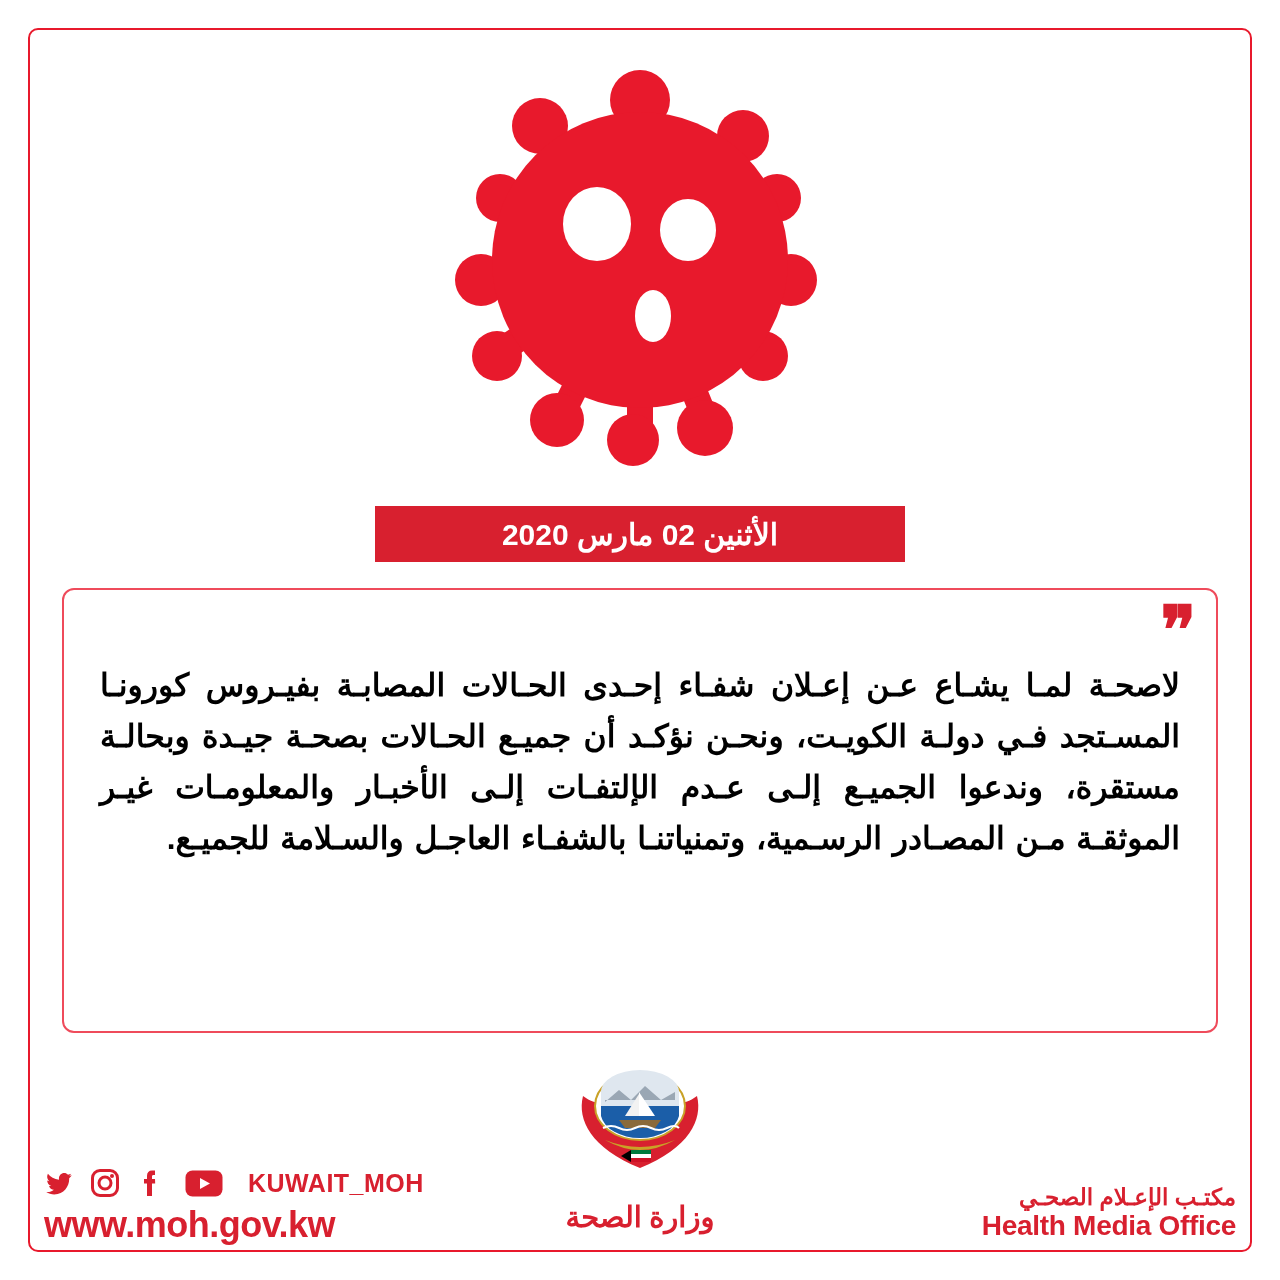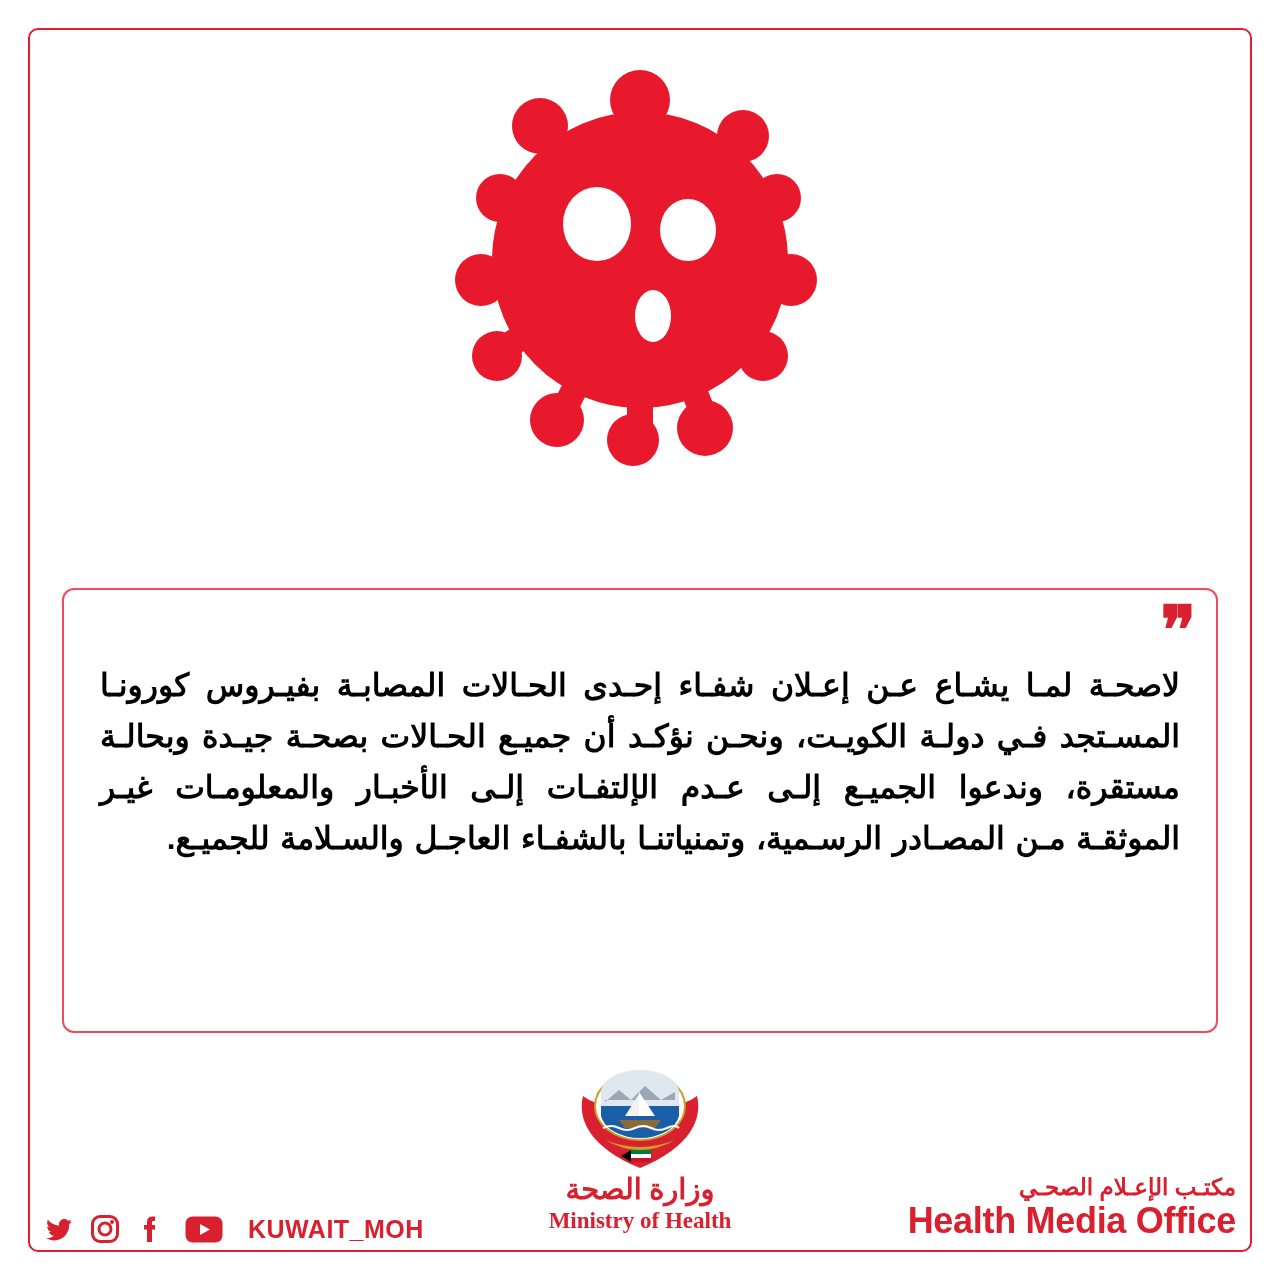"الأثنين 02 مارس 2020" div.date-banner { html: none -> <div> <span>الأثنين 02 مارس 2020</span> </div> }
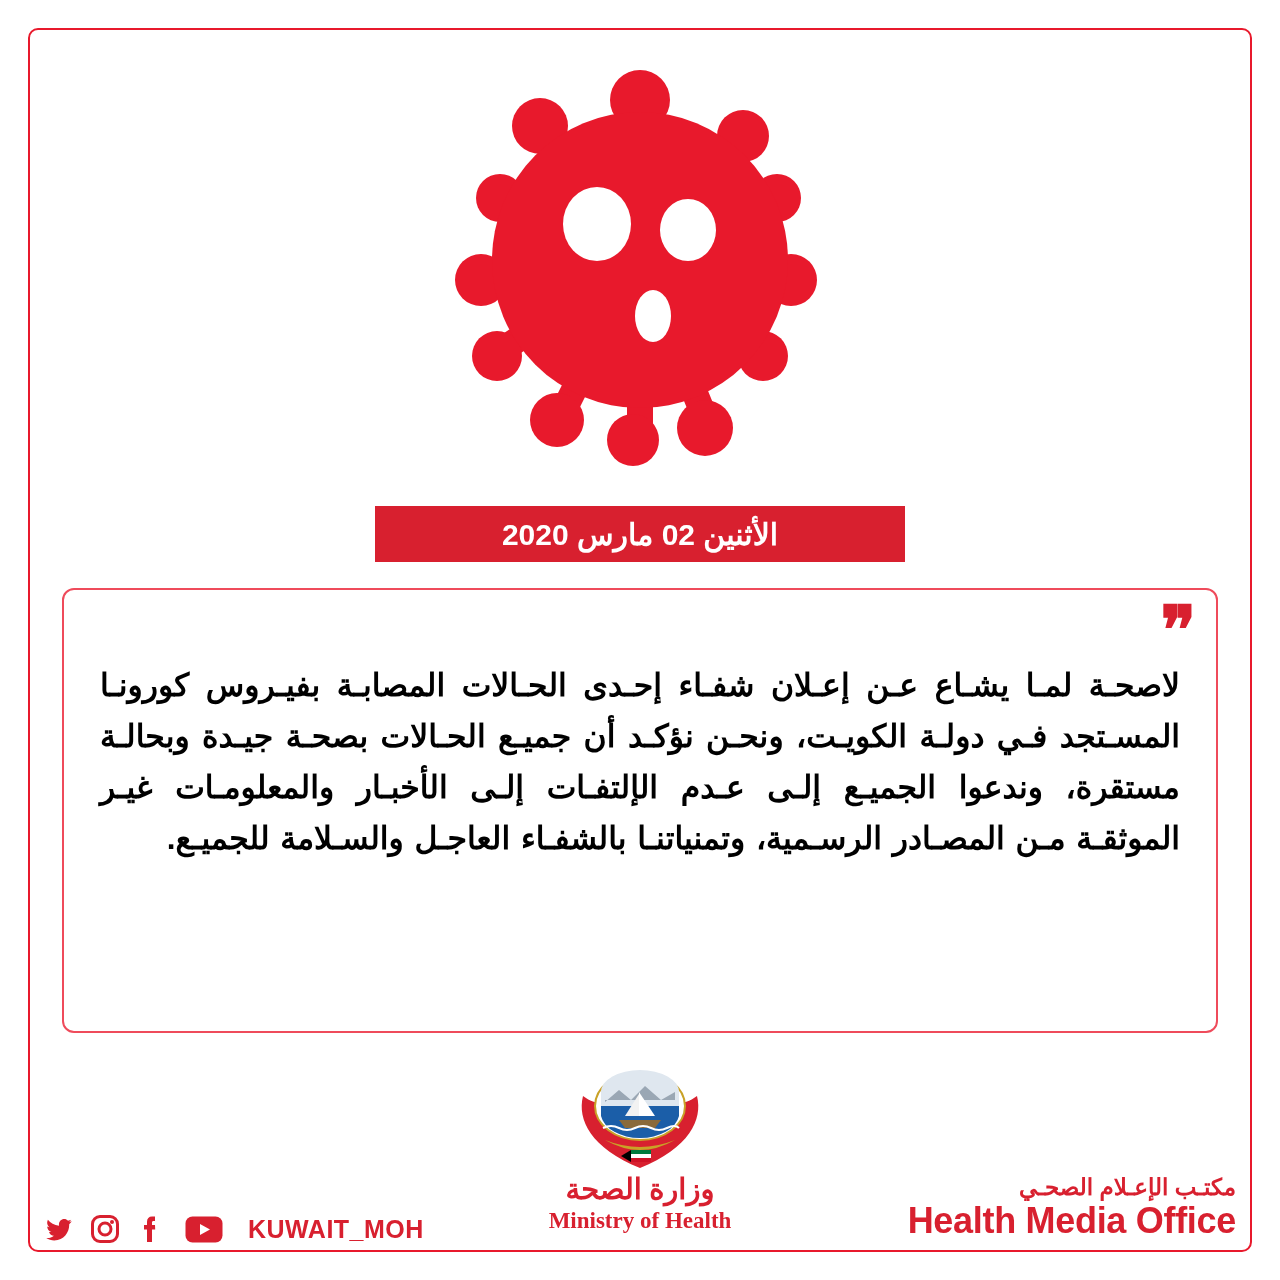"www.moh.gov.kw" div.website { html: none -> <div>www.moh.gov.kw</div> }
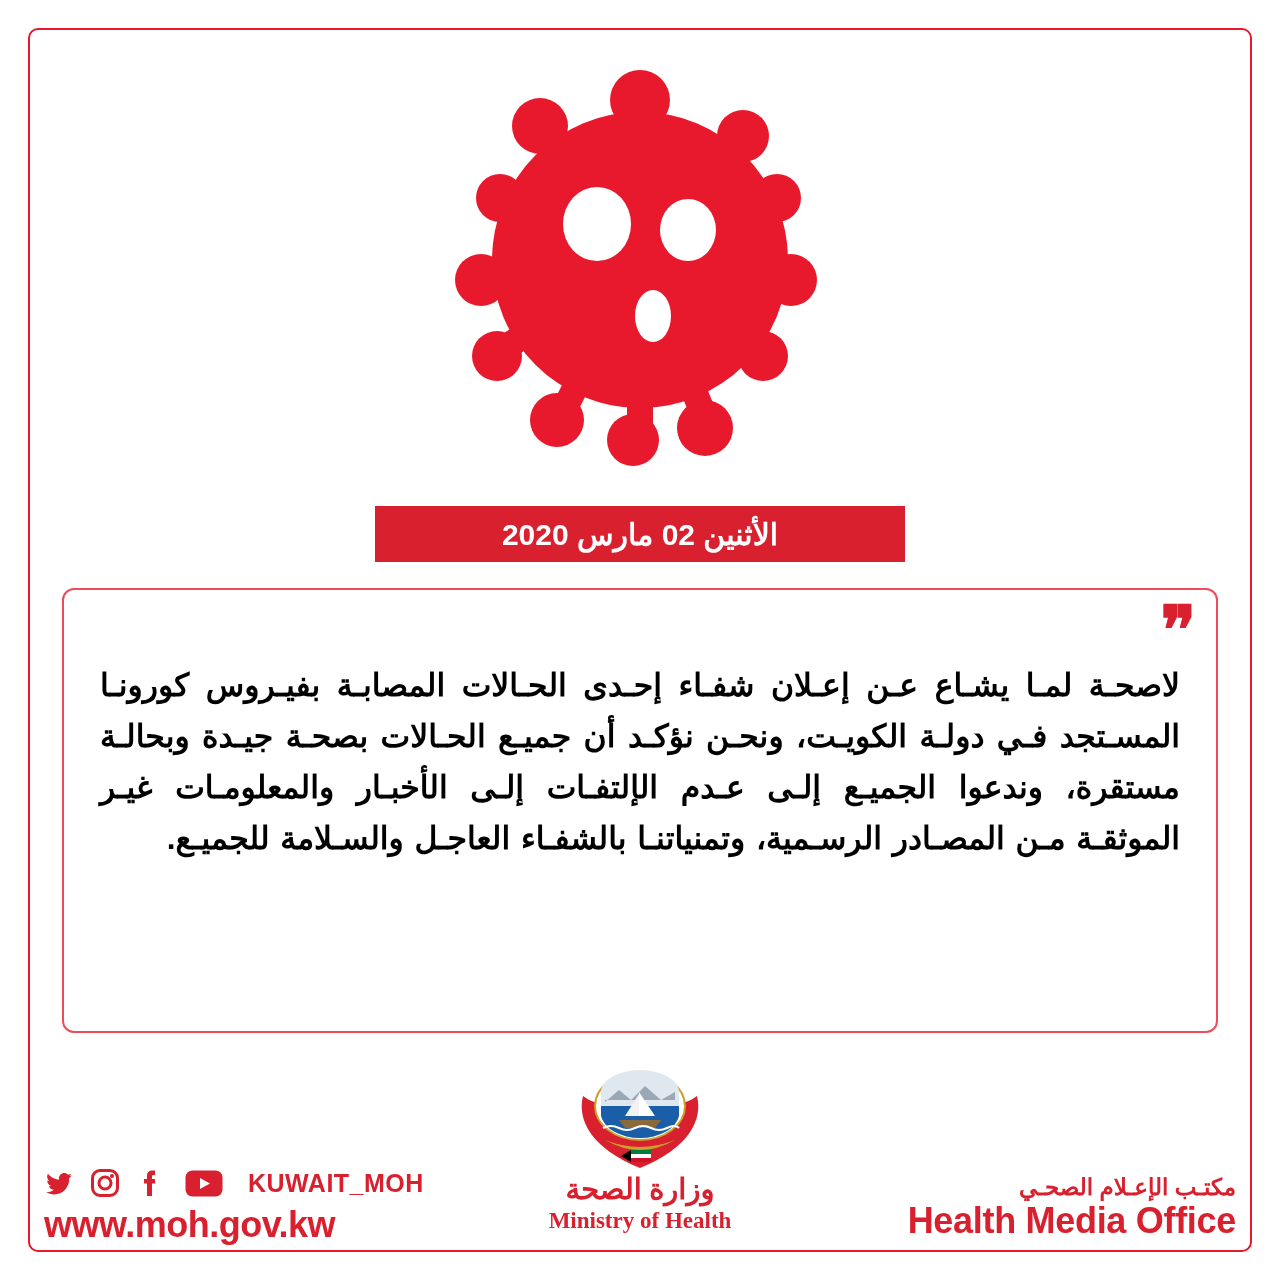"Ministry of Health" div.ministry-en { html: <div>Ministry of Health</div> -> none }
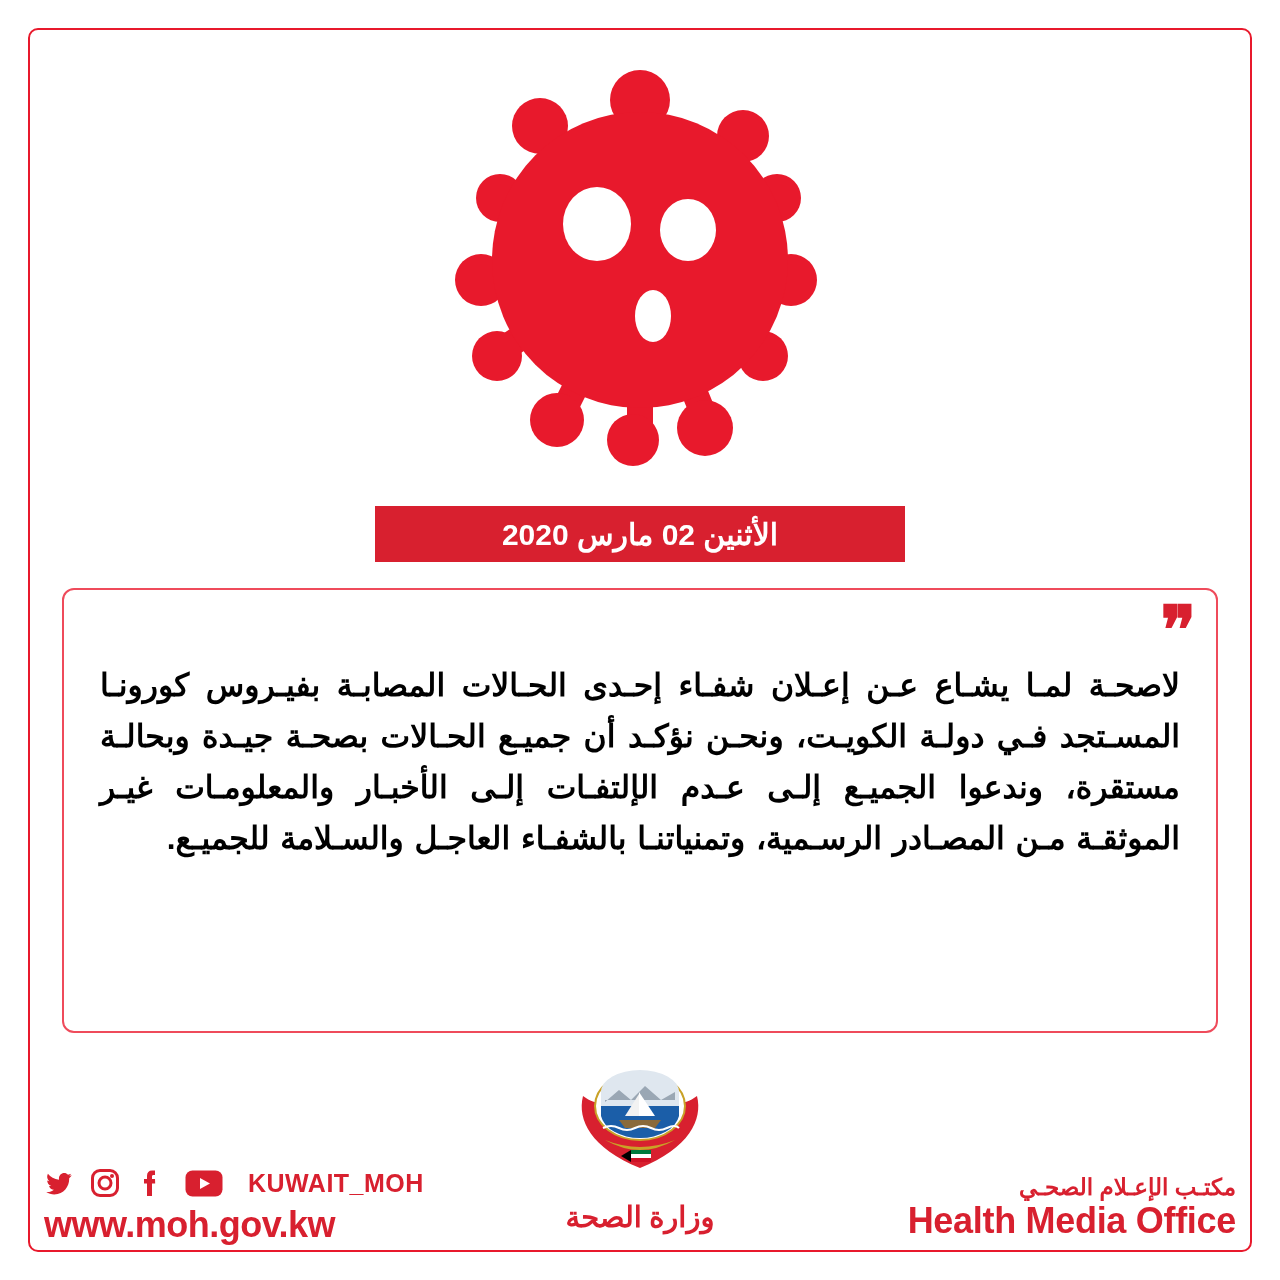"Health Media Office" .office-en { font-size: 36px -> 28px }
